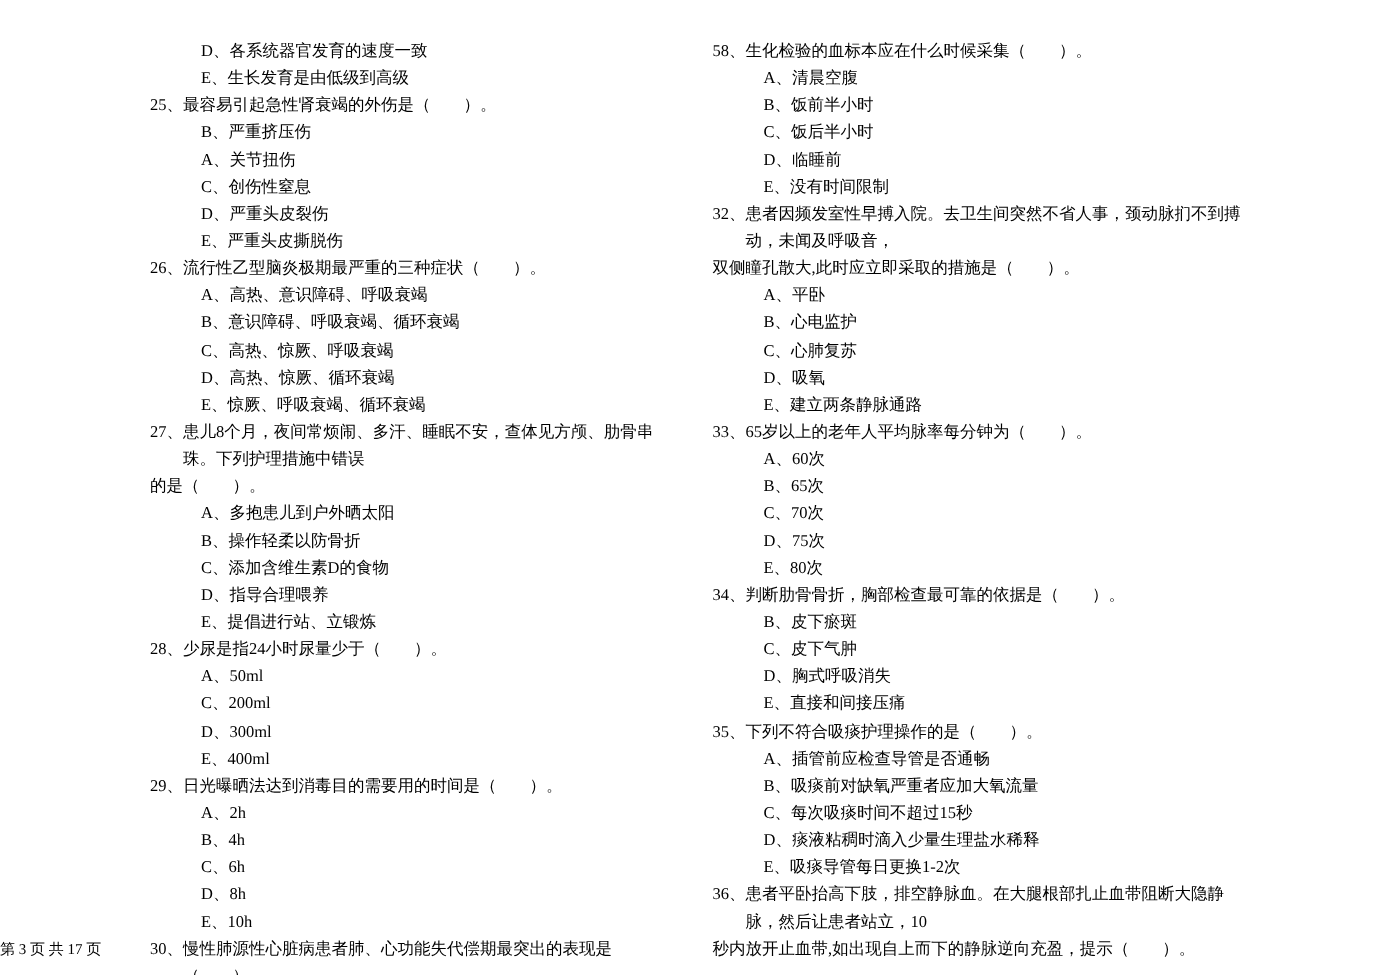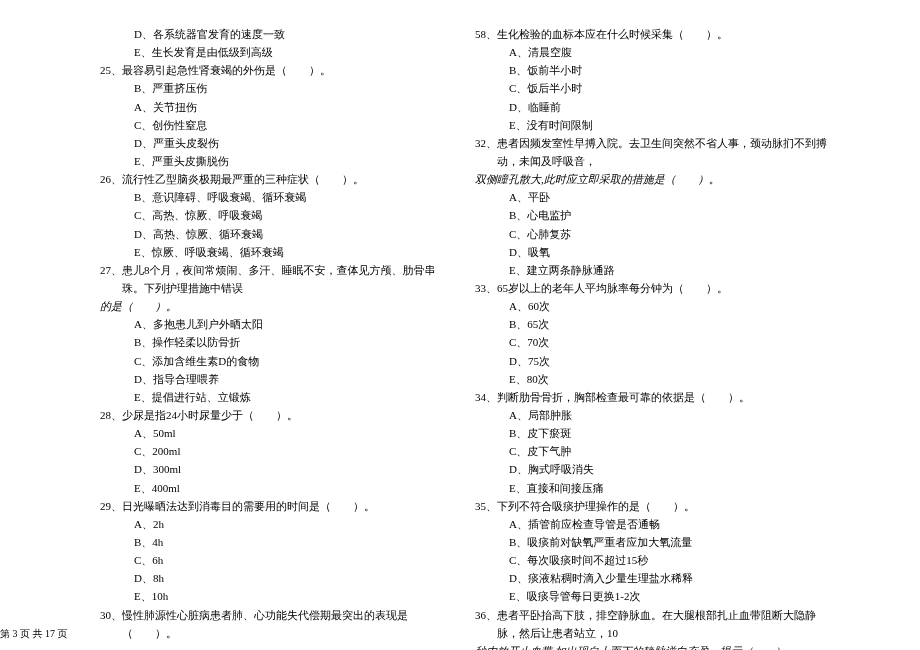"双侧瞳孔散大,此时应立即采取的措施是（ ）。" .context { font-style: italic -> none }
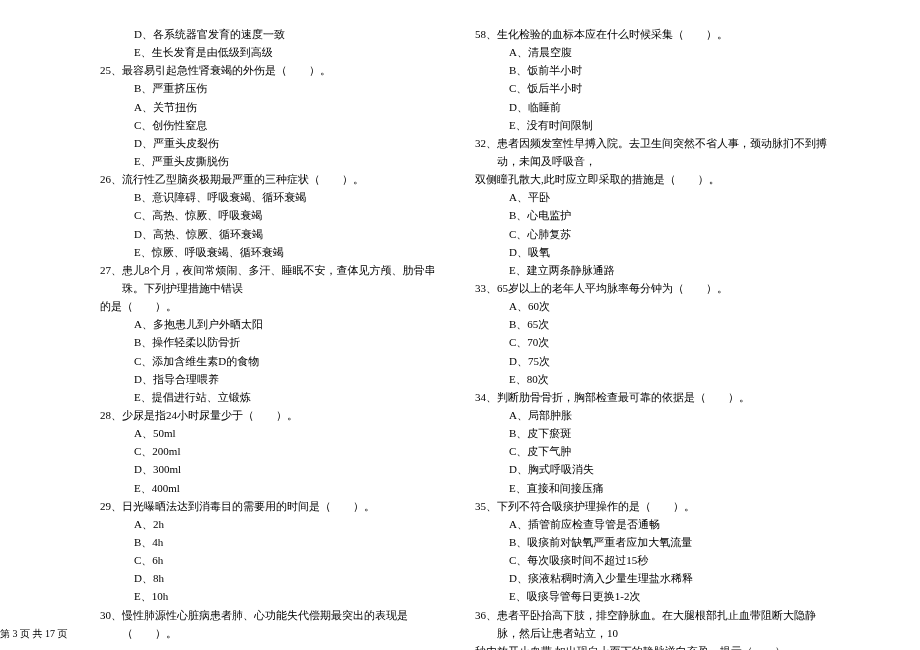"A、高热、意识障碍、呼吸衰竭" span.option { html: none -> <span>A、高热、意识障碍、呼吸衰竭</span> }
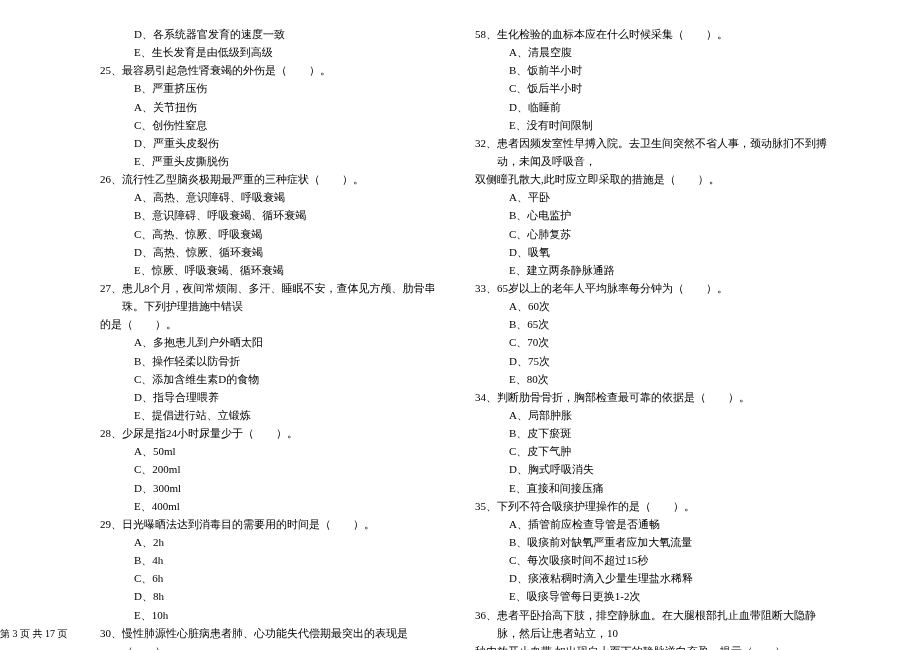"A、局部肿胀" span.option { html: <span>A、局部肿胀</span> -> none }
